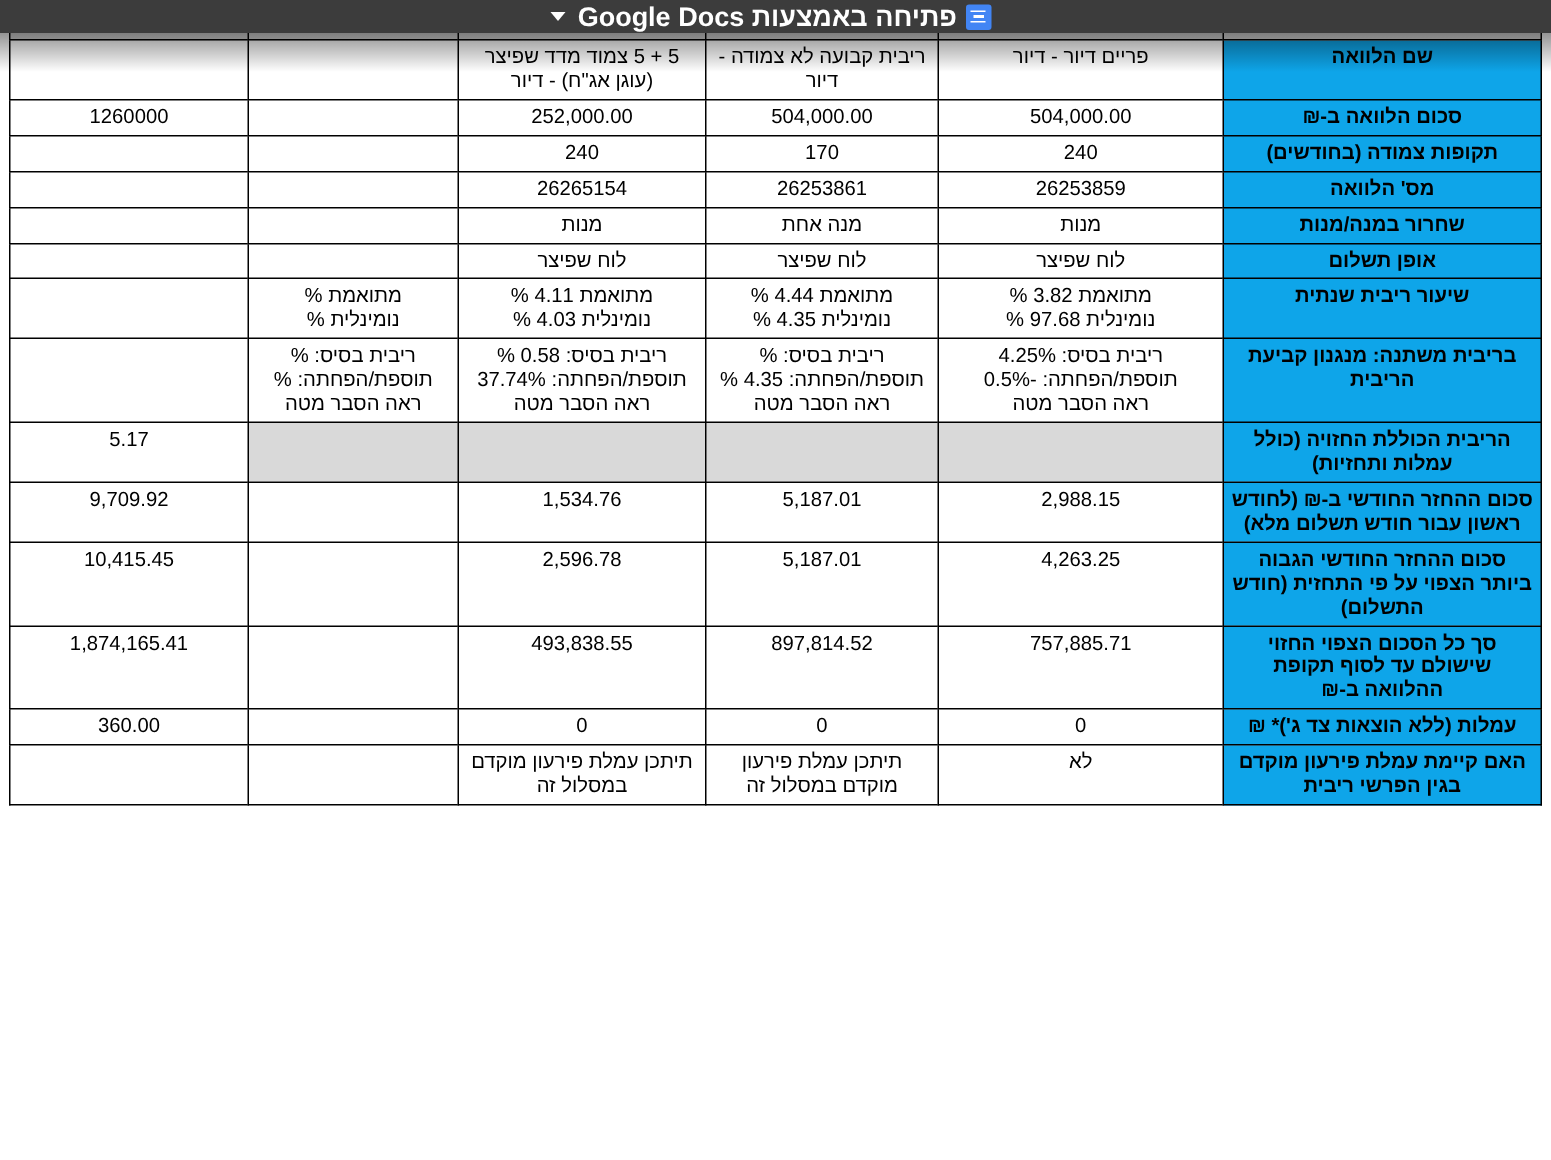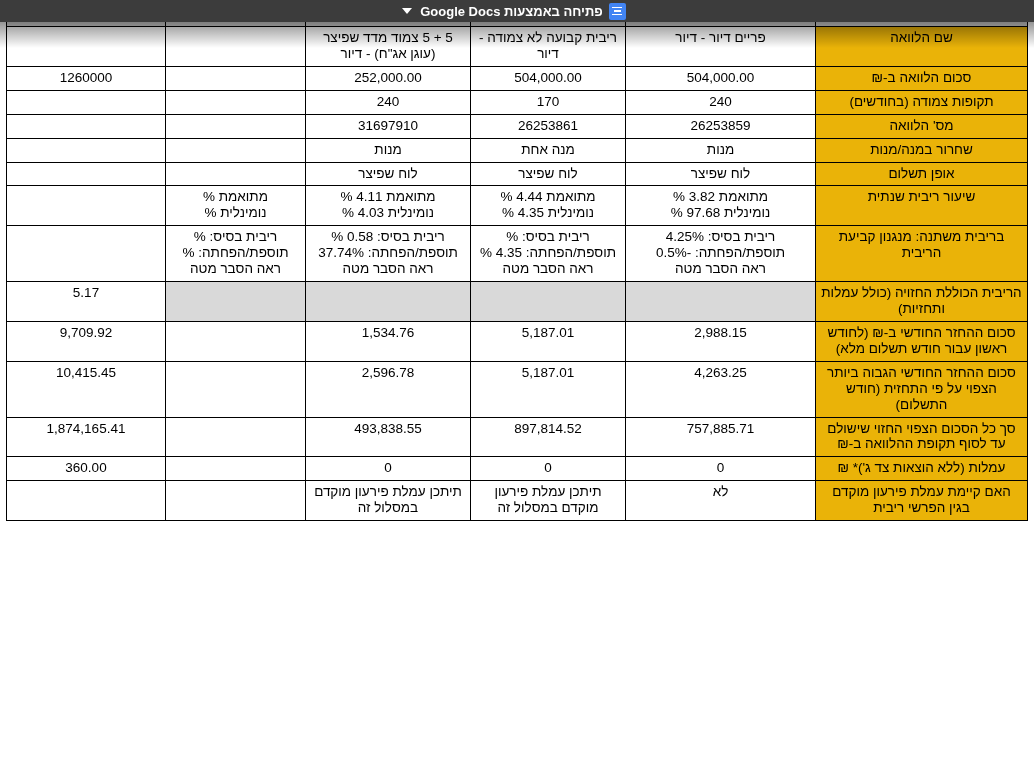"פתיחה באמצעות Google Docs" .banner-text { font-size: 13px -> 18px }
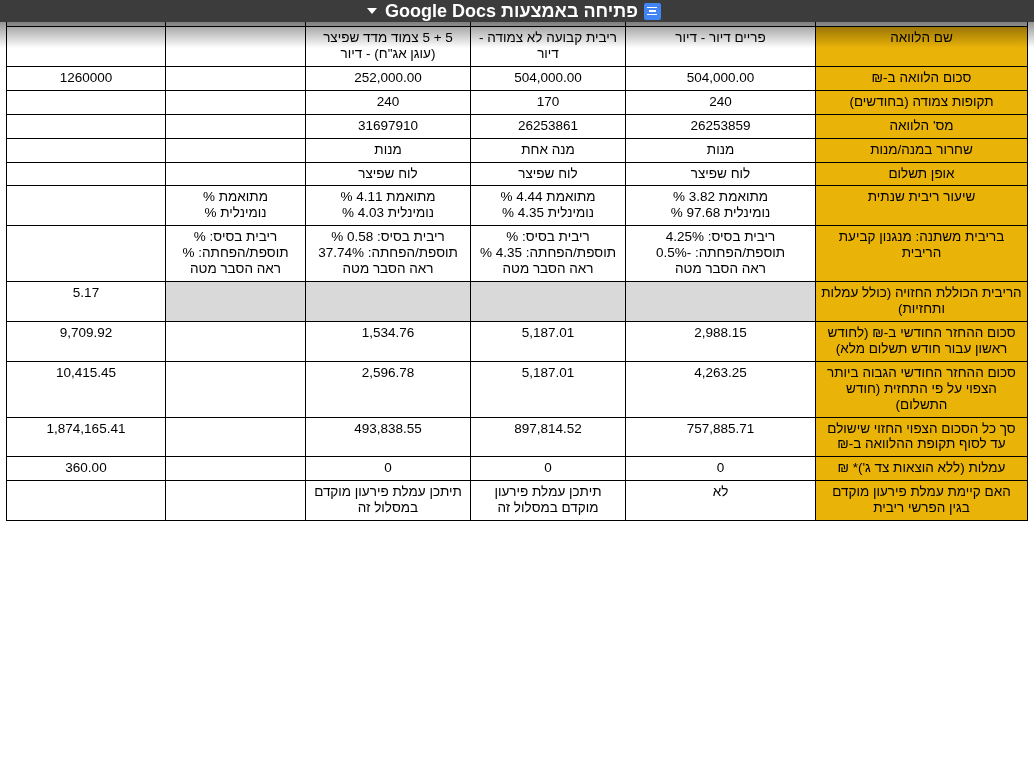"סכום הלוואה ב-₪" td.rowlabel { background: #eab308 -> #0ea5e9; font-weight: normal -> bold }
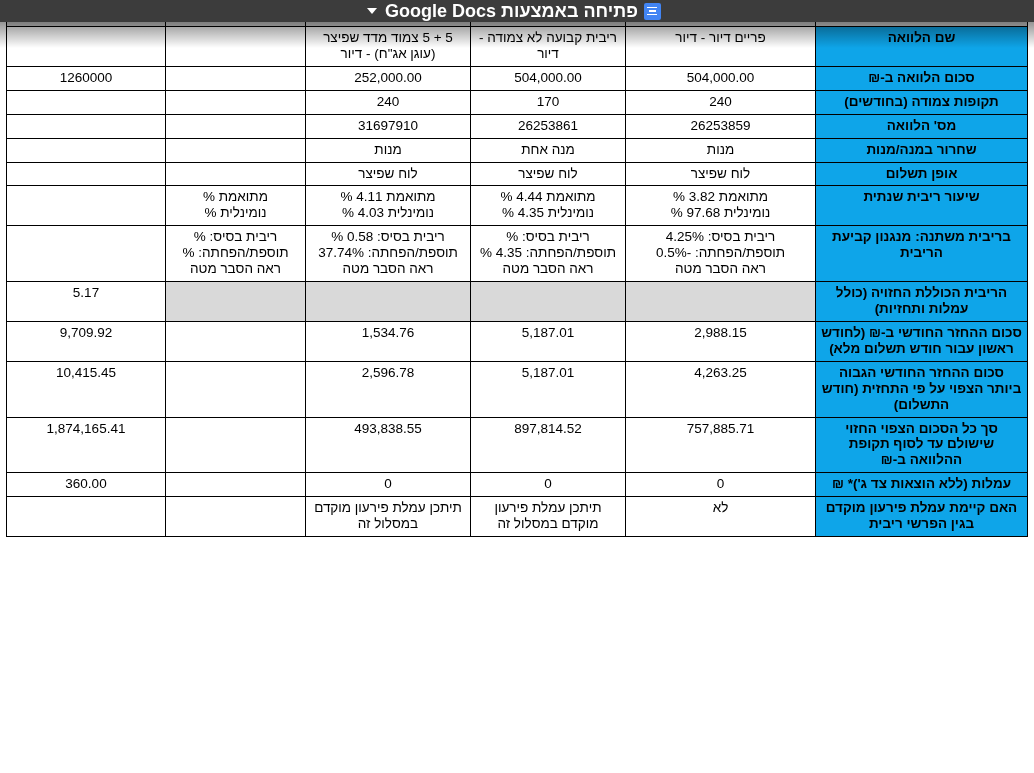"31697910" td.multi { text: 31697910 -> 26265154 }
